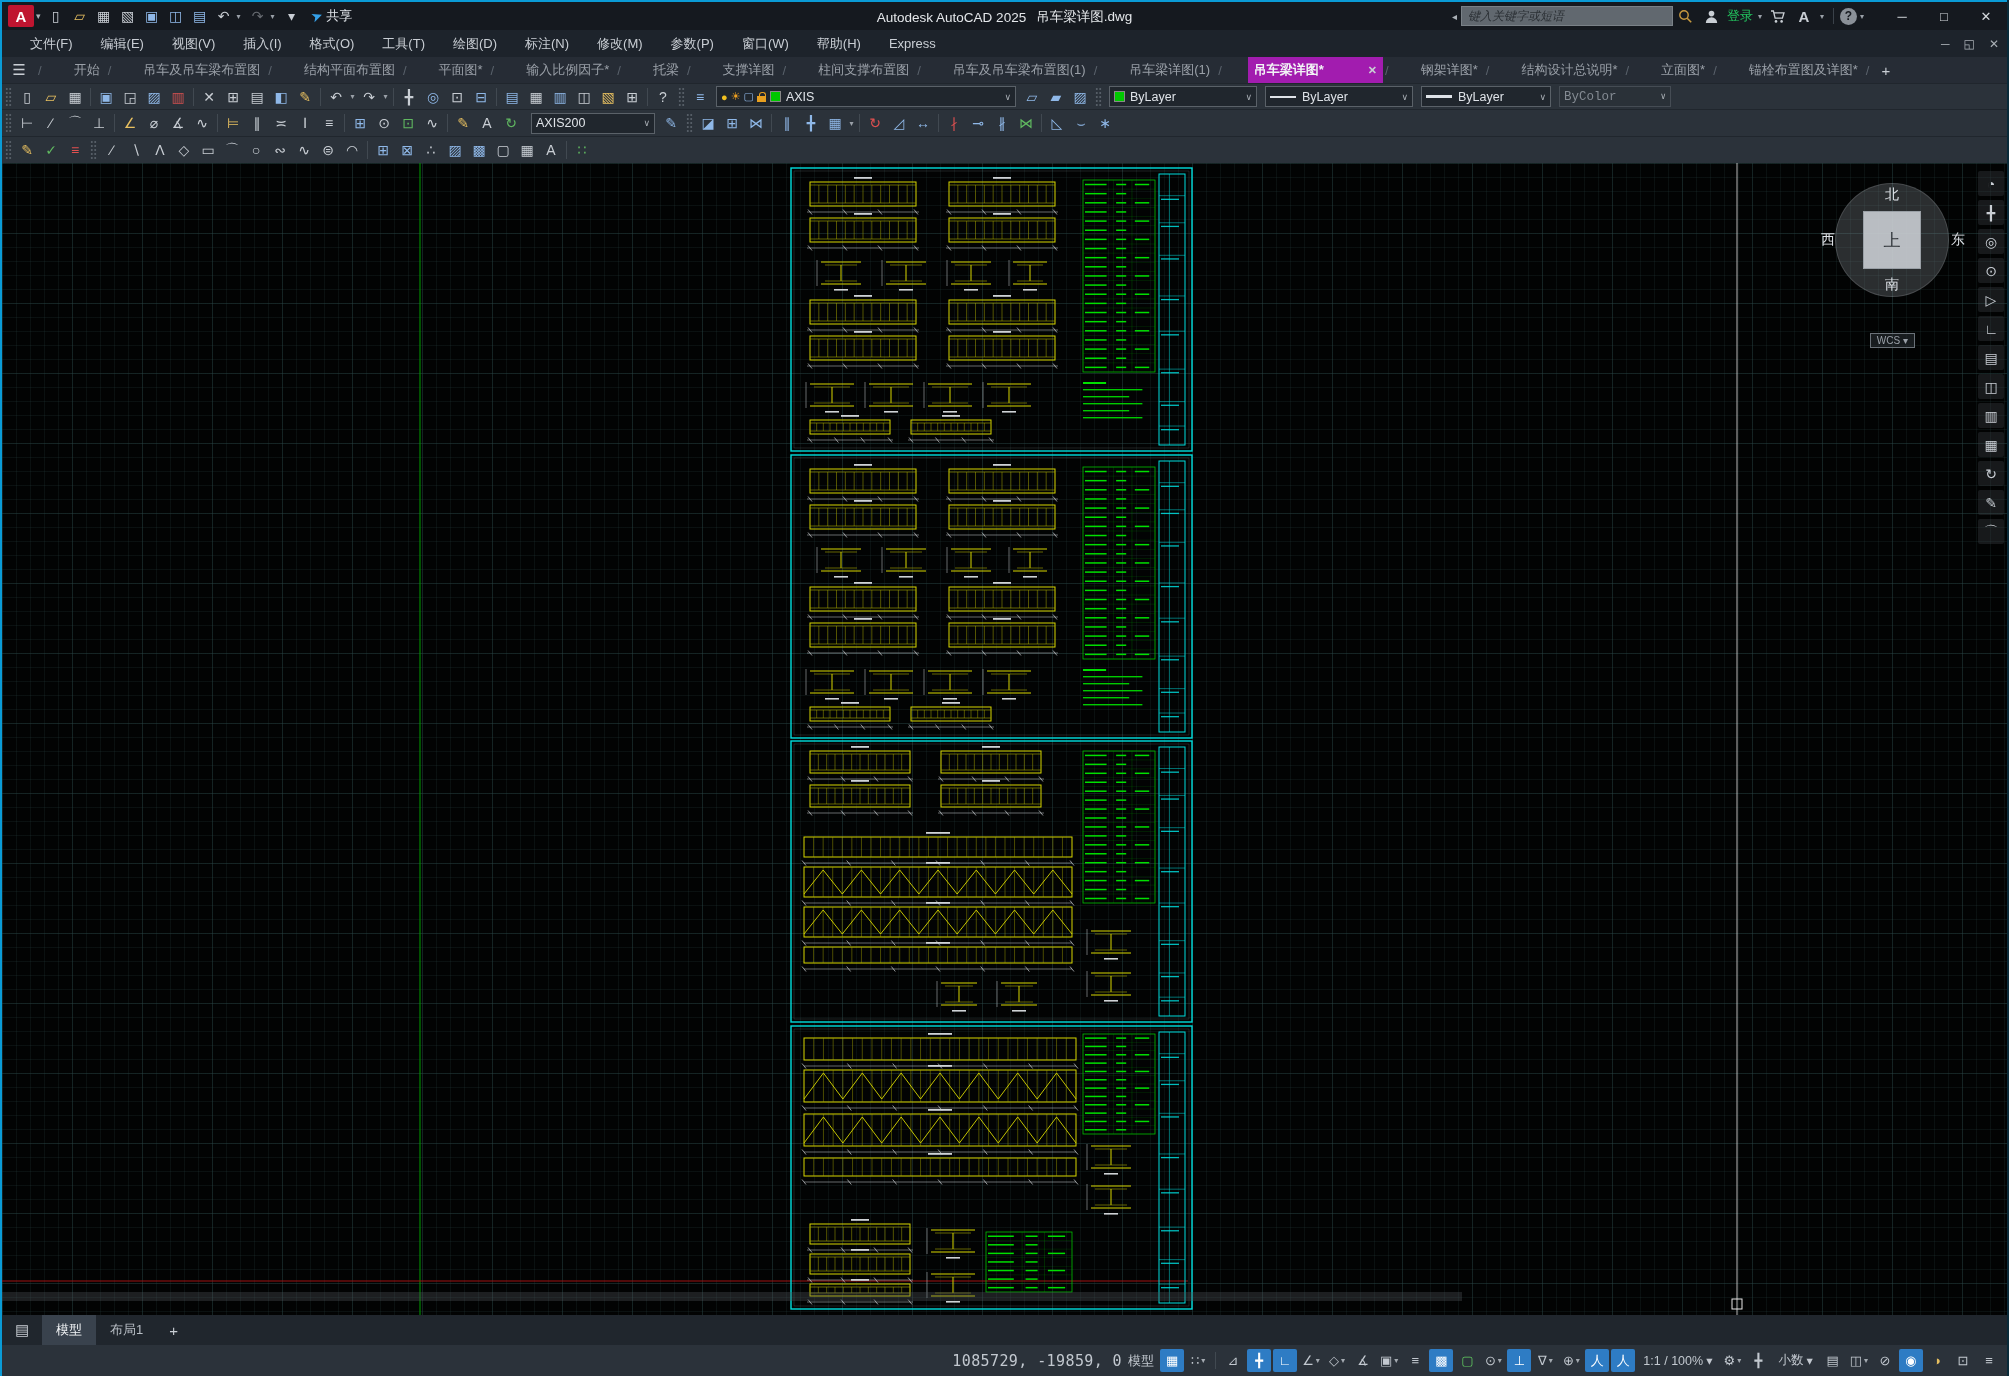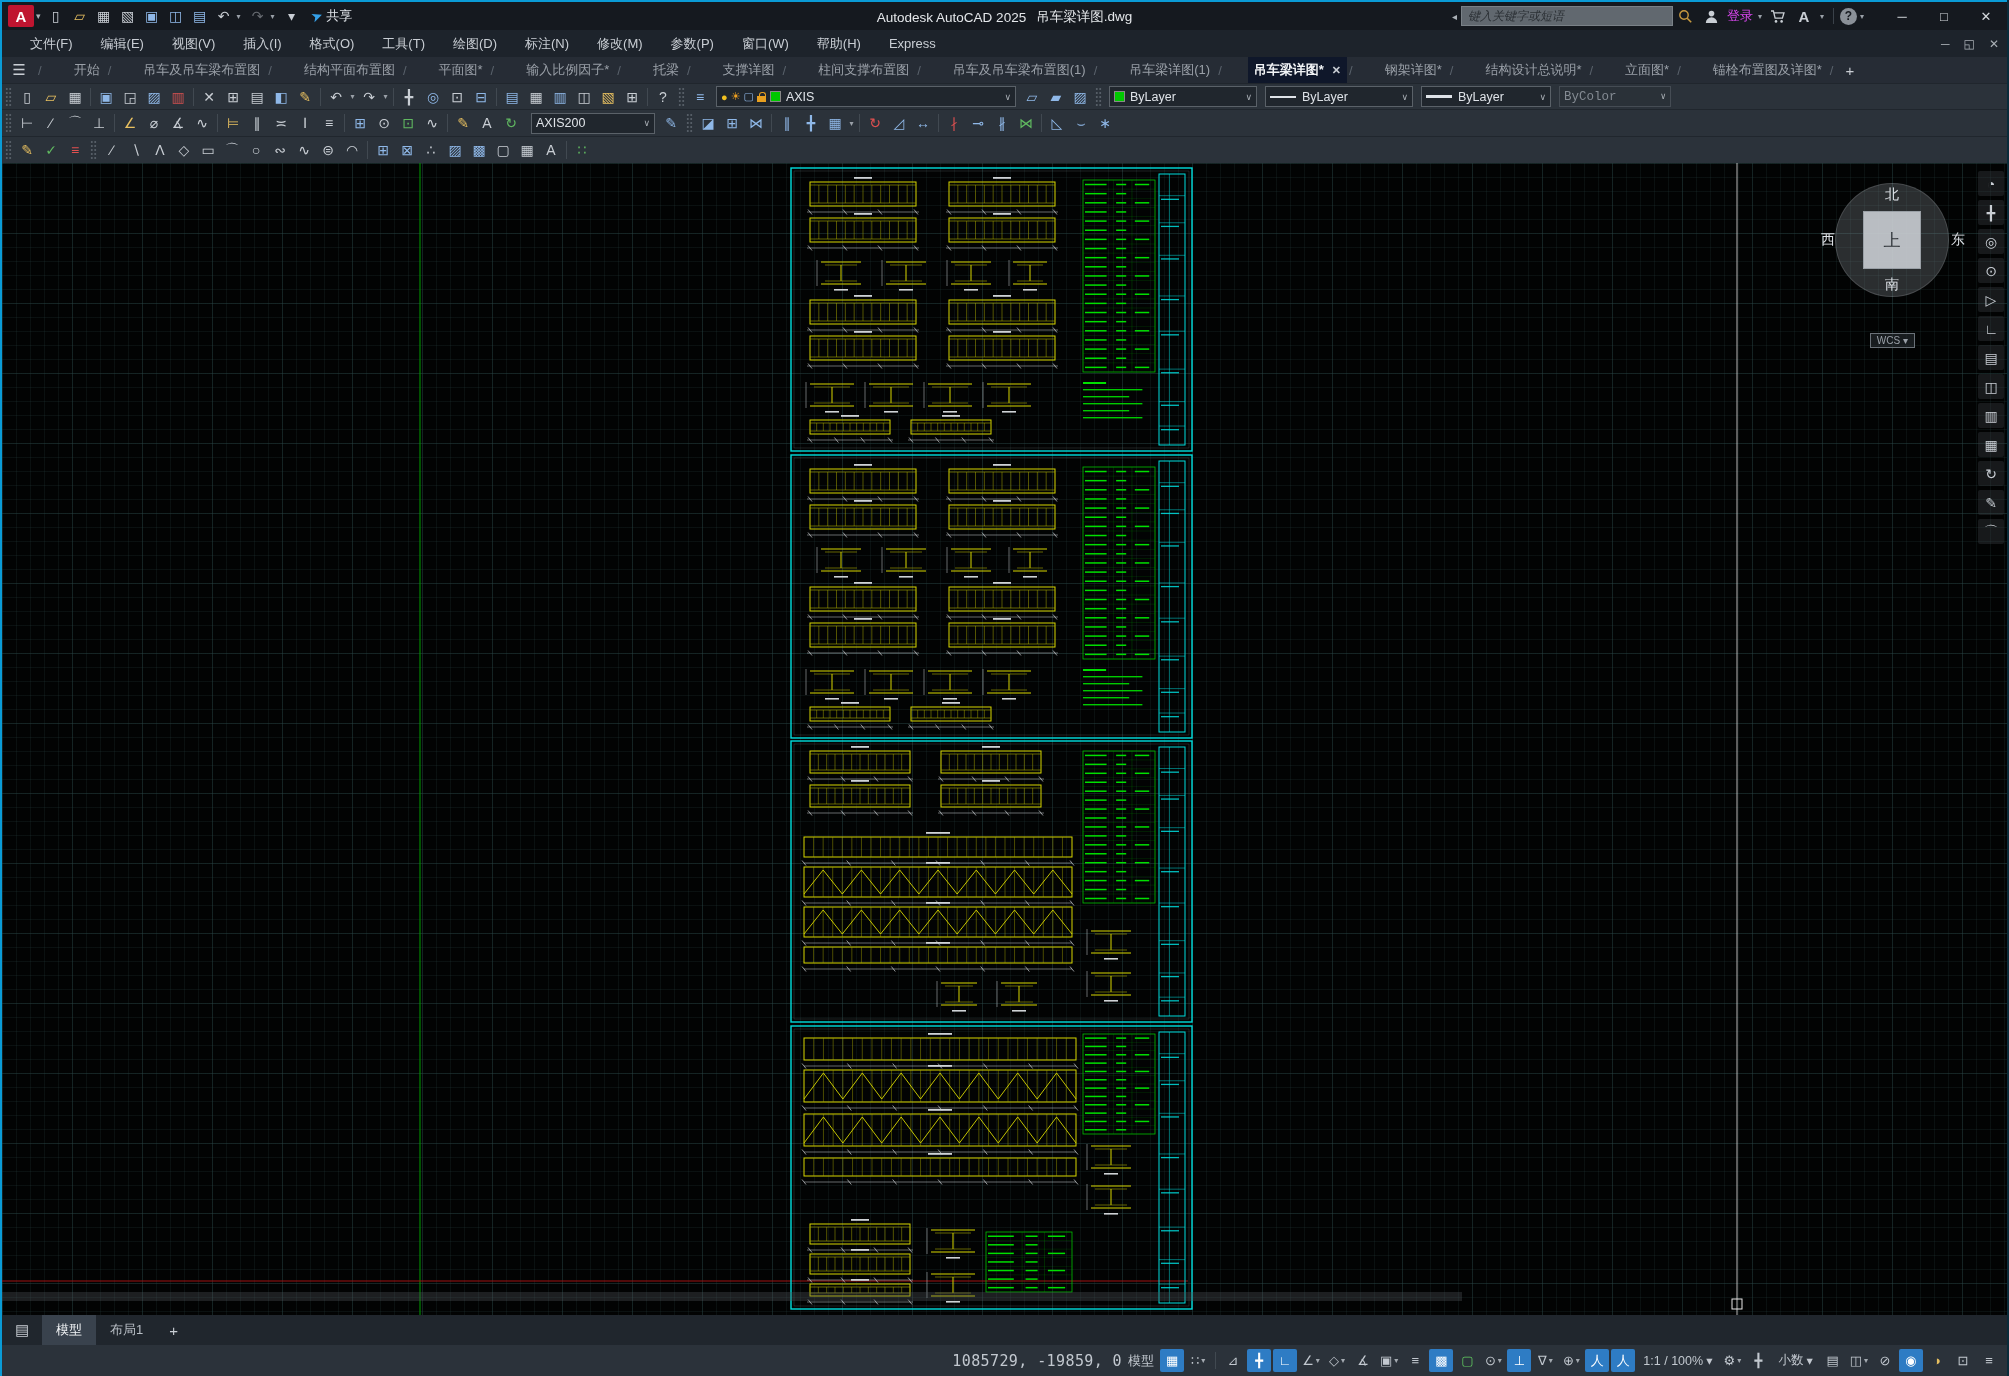"登录" .signin { color: #d946ef -> #22c55e }
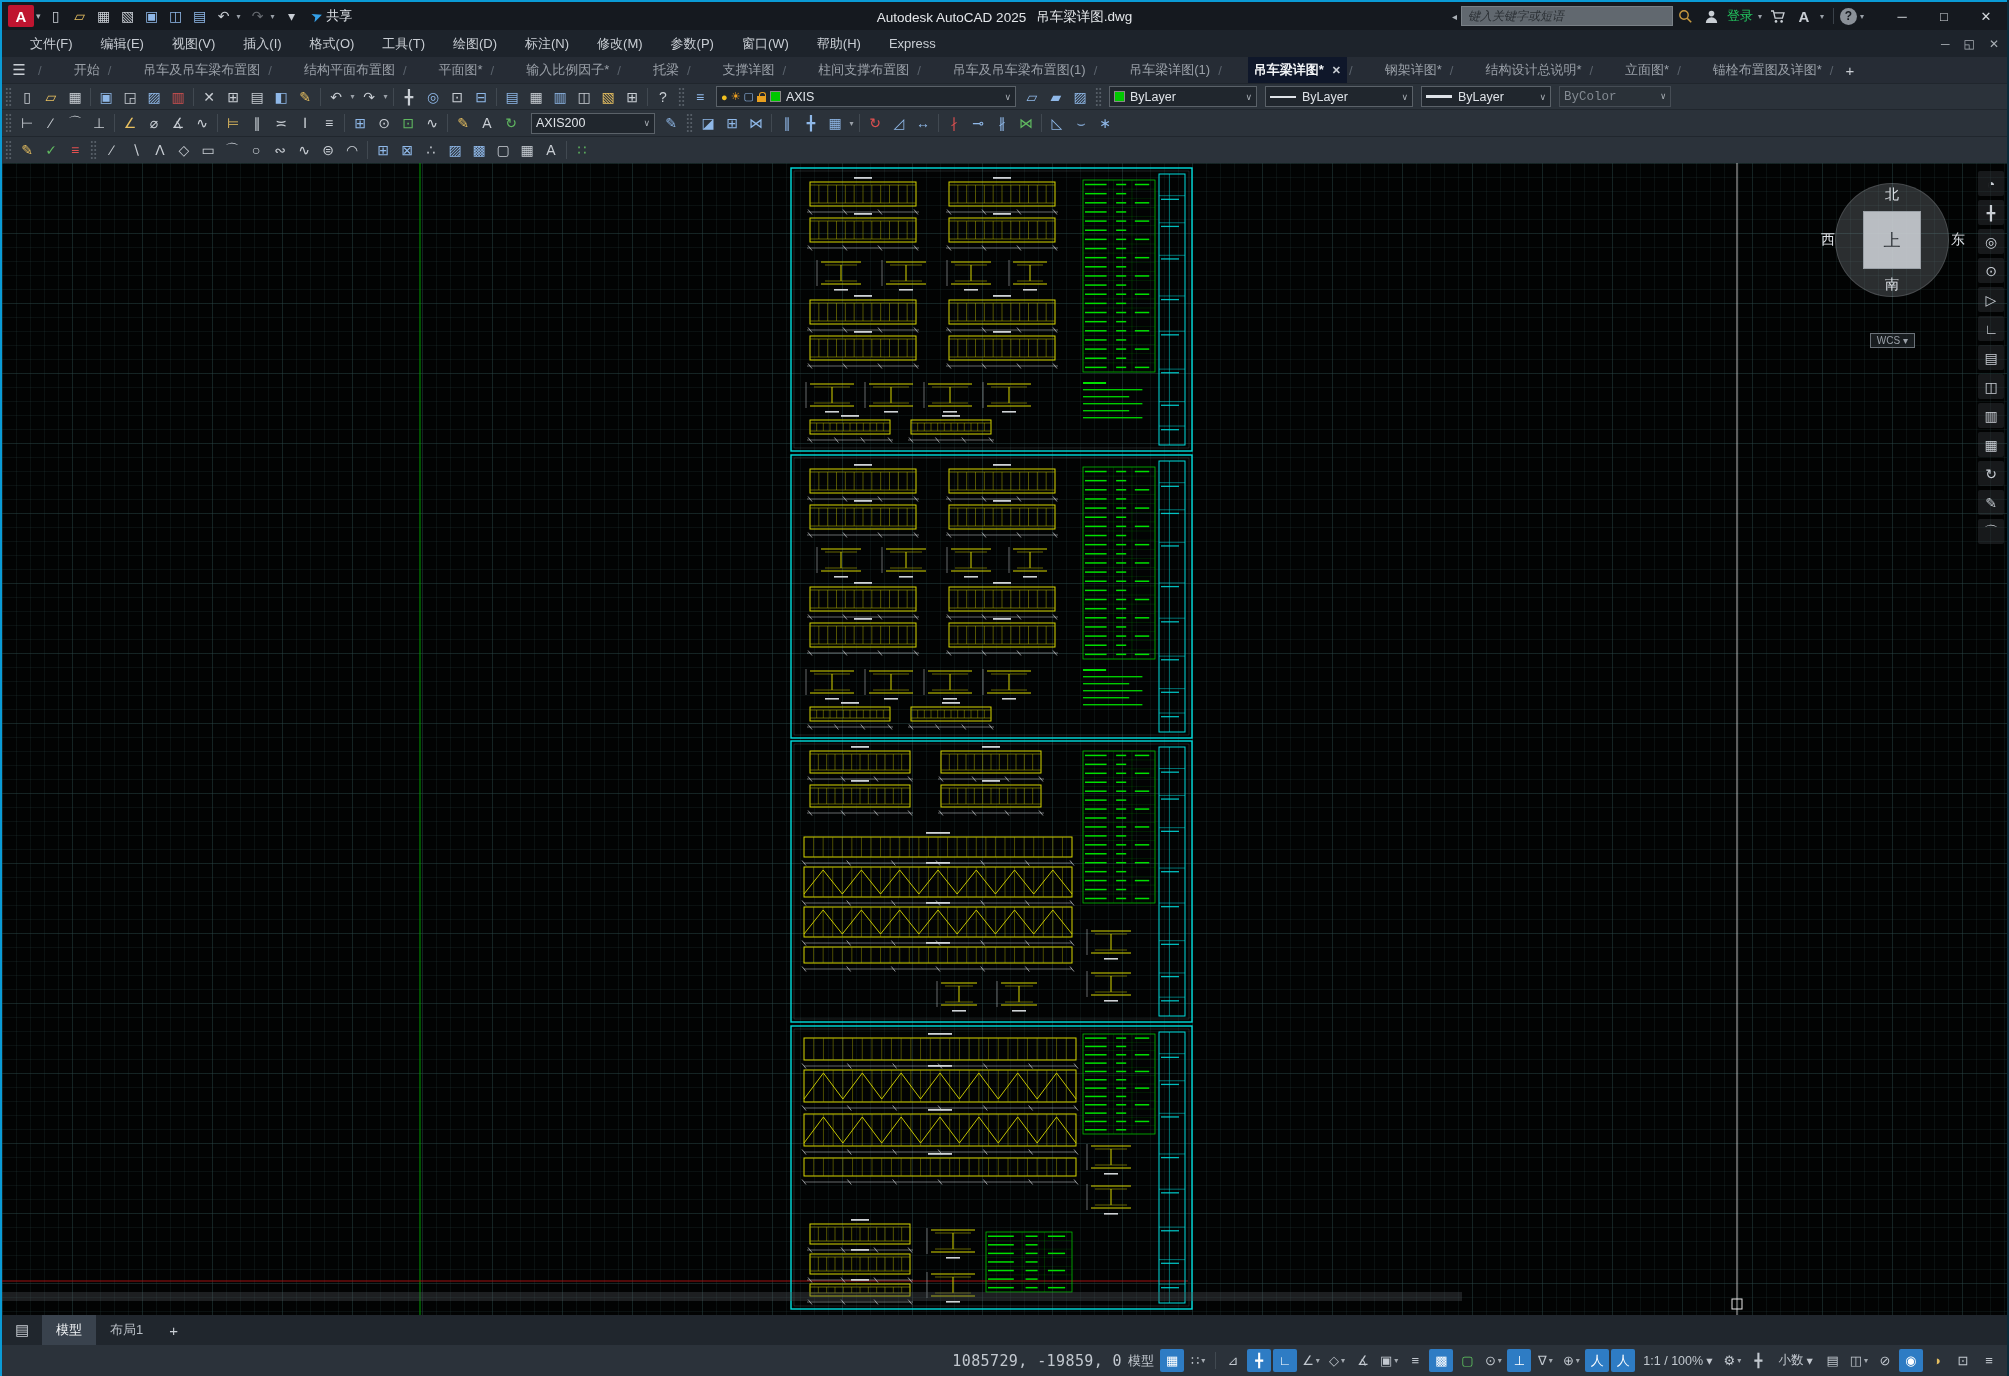"吊车梁详图*" .ftab.active { background: #0f172a -> #a21caf; gap: none -> 36px }
